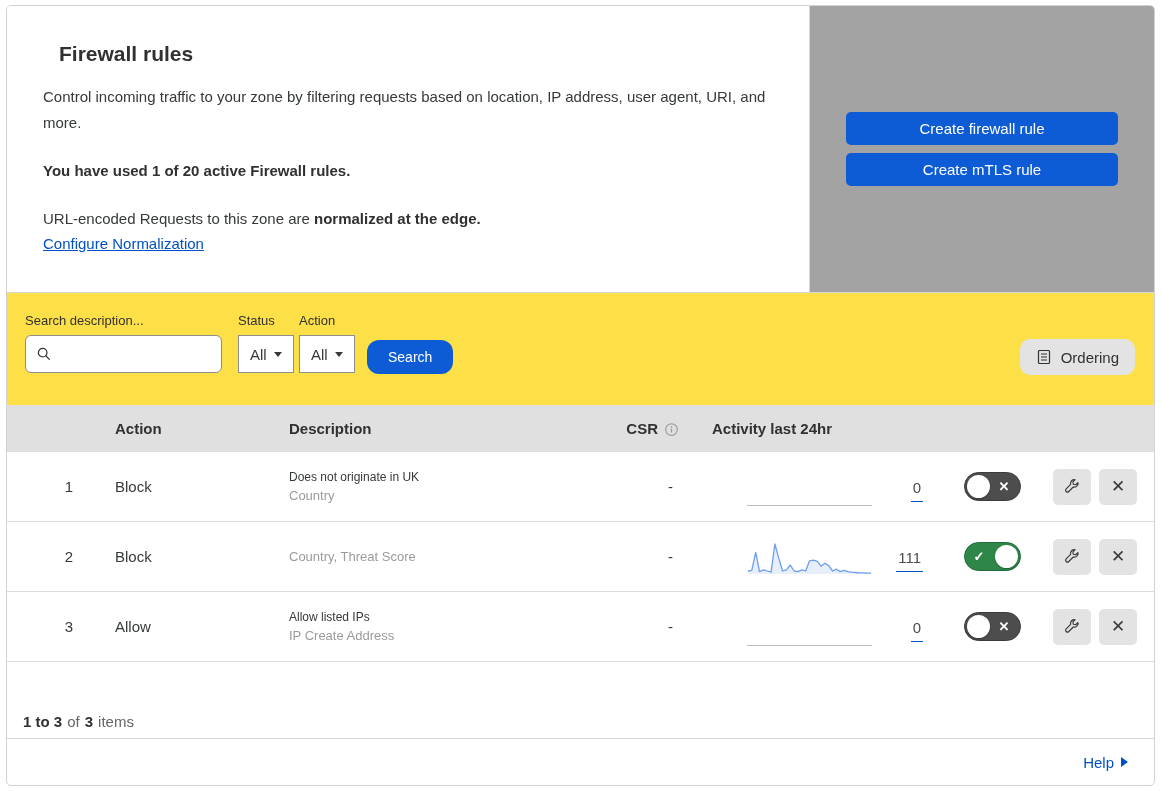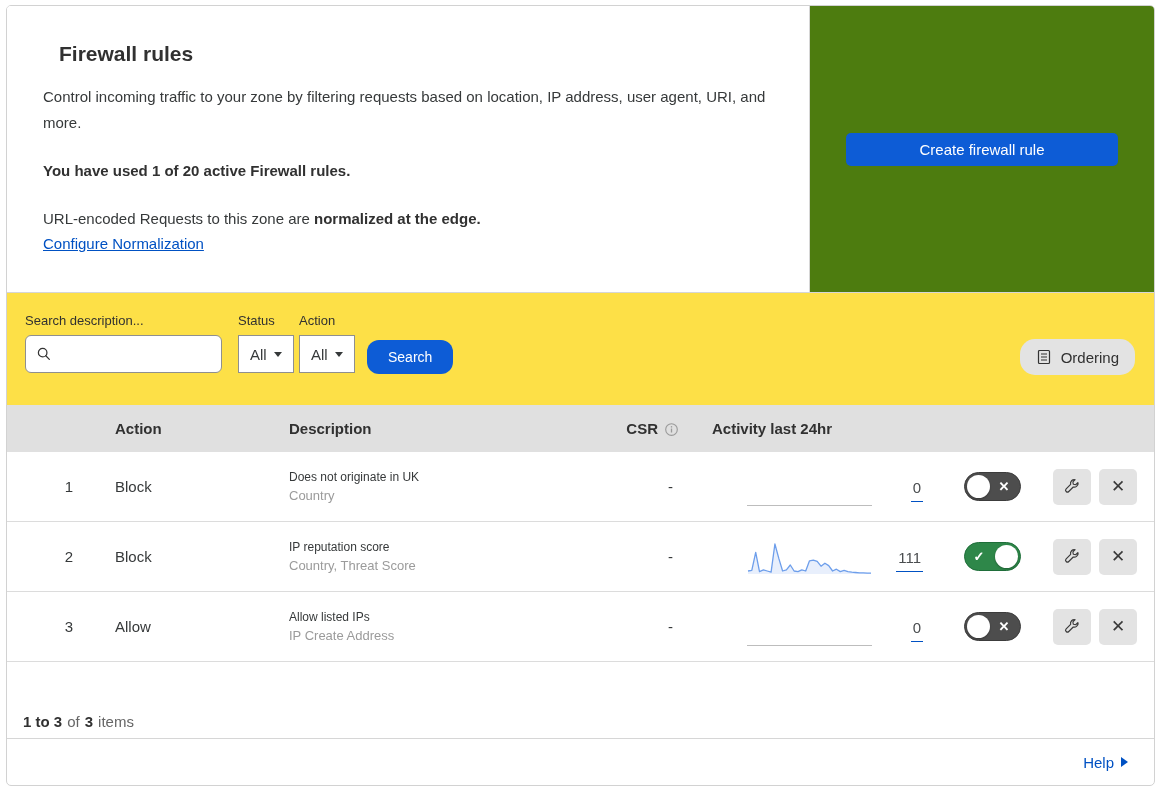"Create firewall rule" .top-right { background: #4d7c0f -> #a3a3a3 }
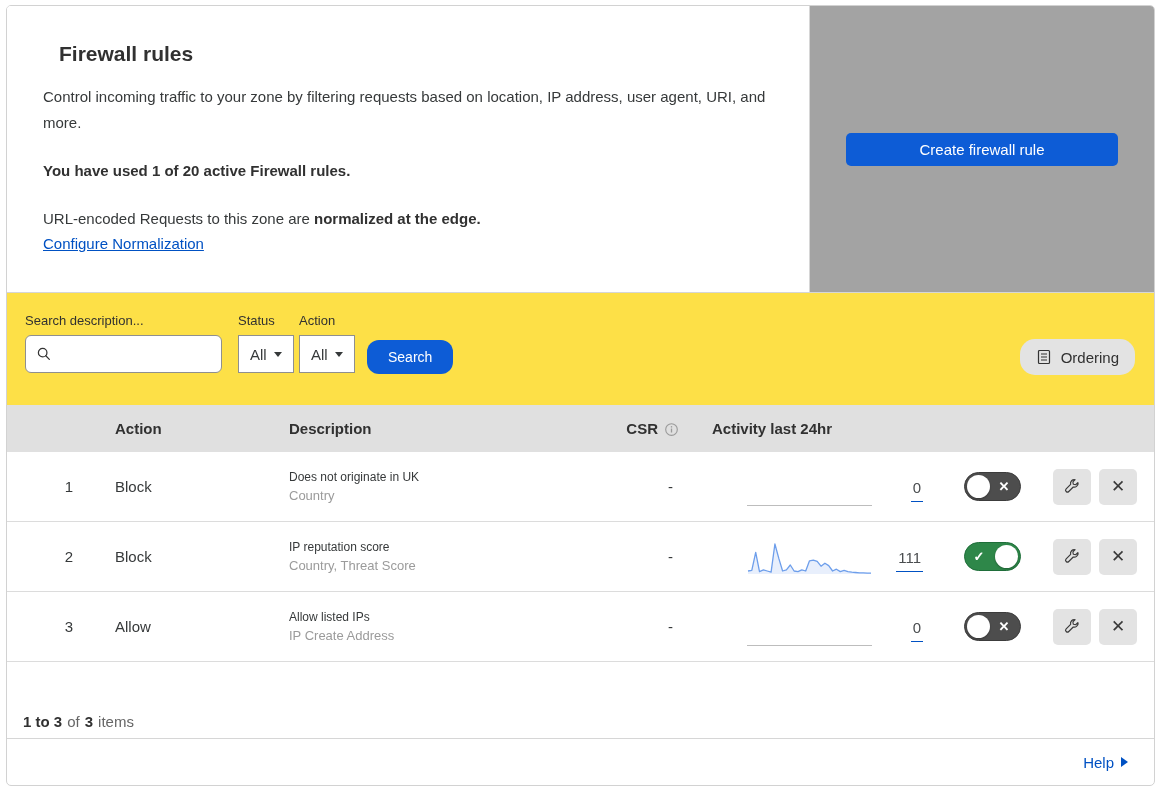"Create mTLS rule" button.btn-primary { html: none -> <button>Create mTLS rule</button> }
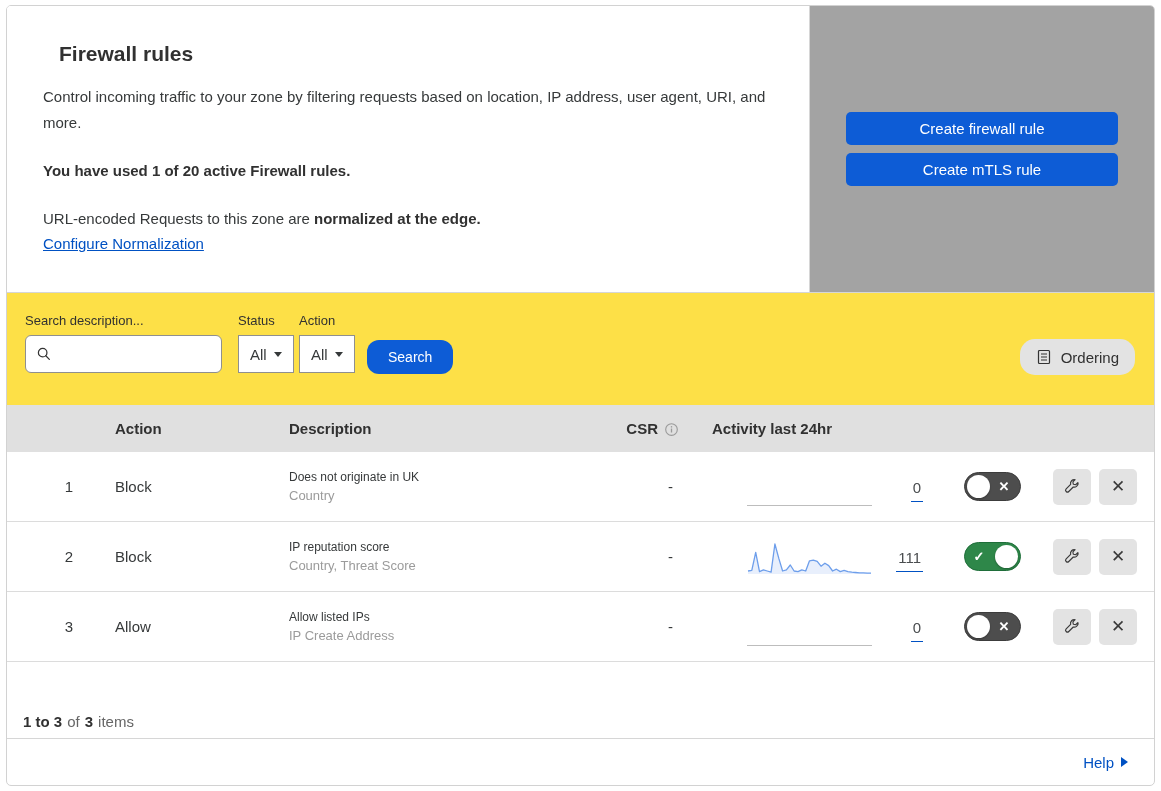"Ordering" .btn-ordering { border-radius: 15px -> 10px }
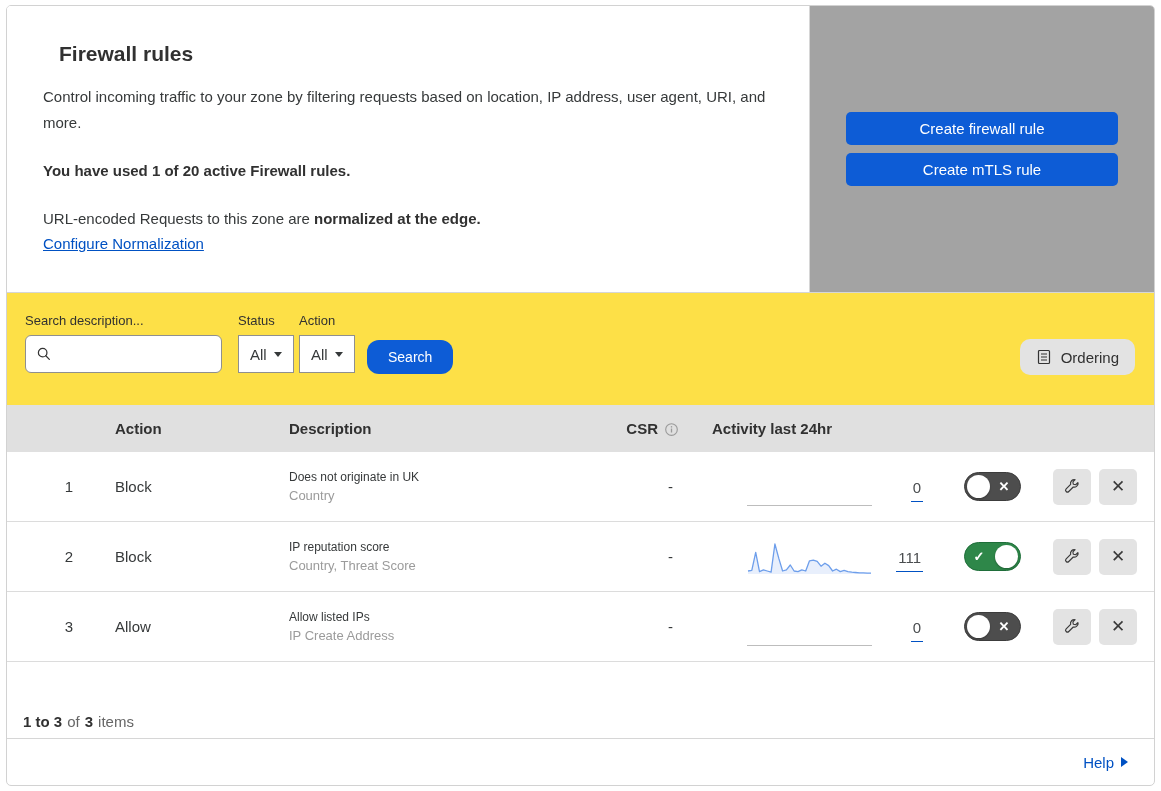"IP reputation score" div.desc-title { html: <div>IP reputation score</div> -> none }
